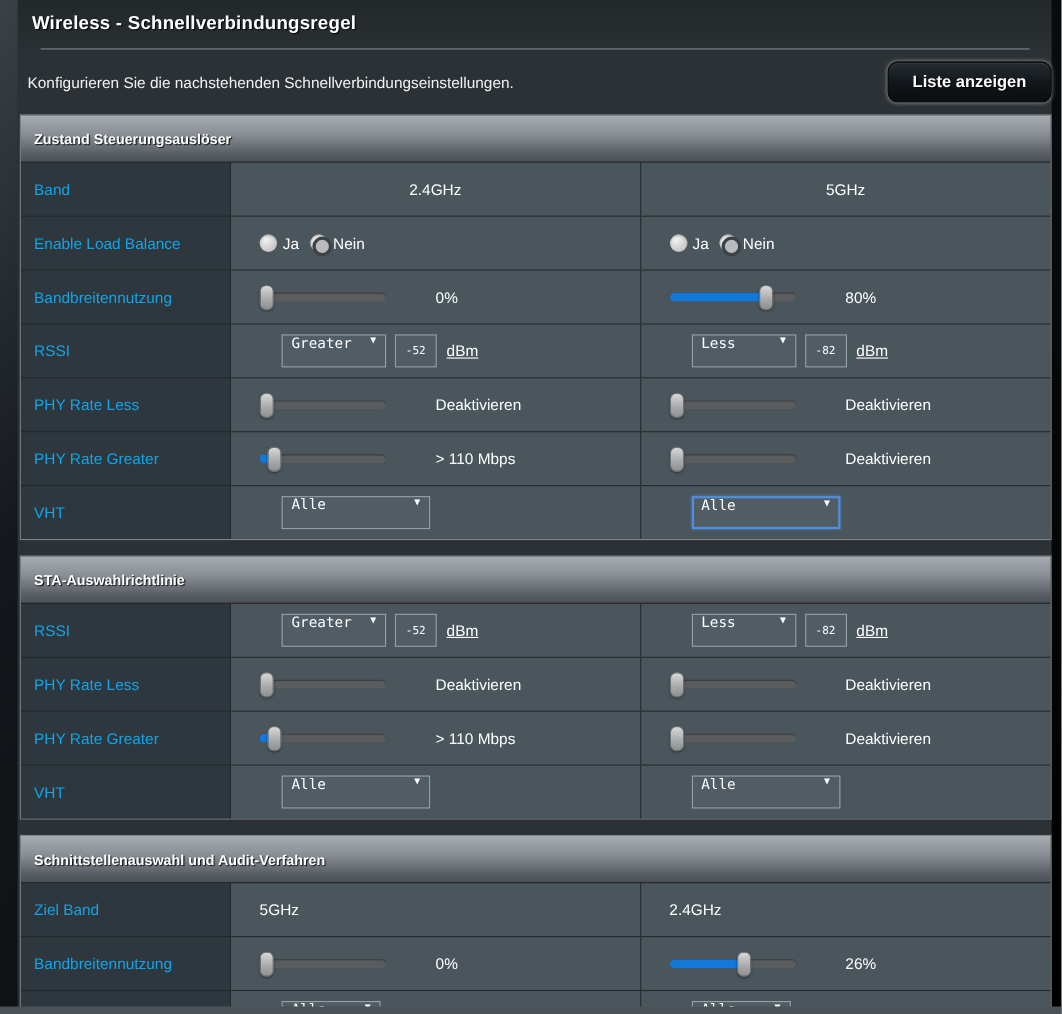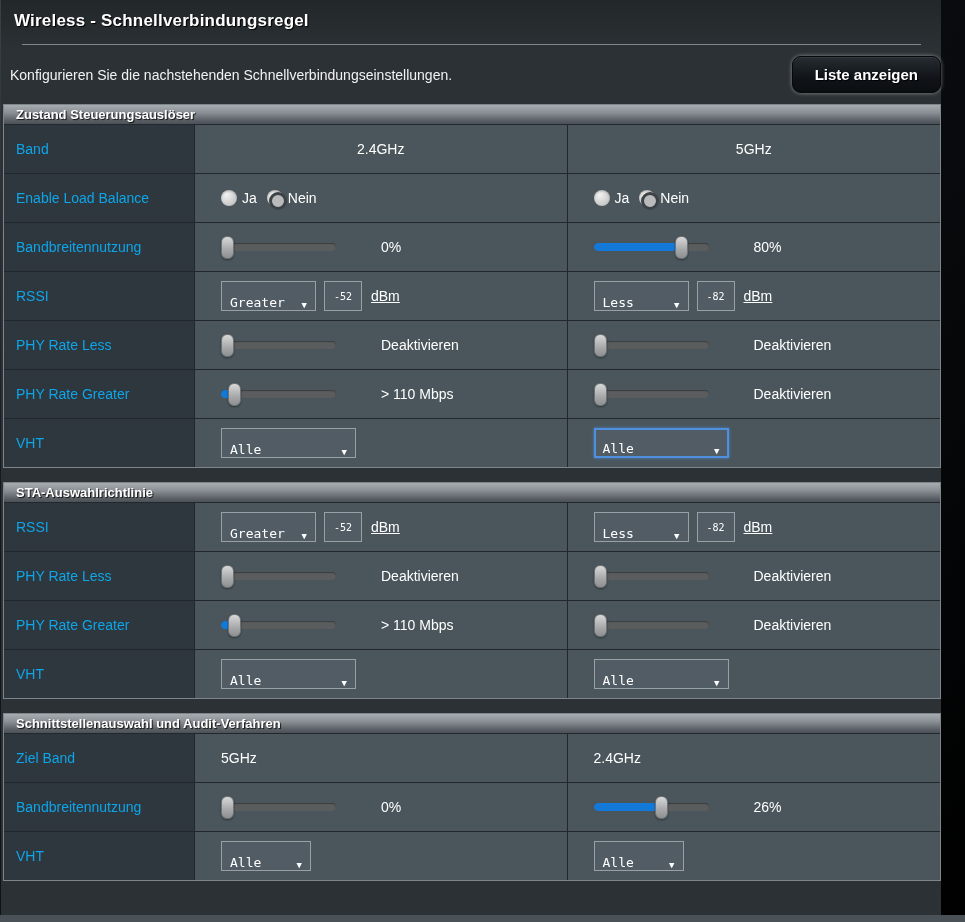"Wireless - Schnellverbindungsregel" .content { left: 1px -> 16px }
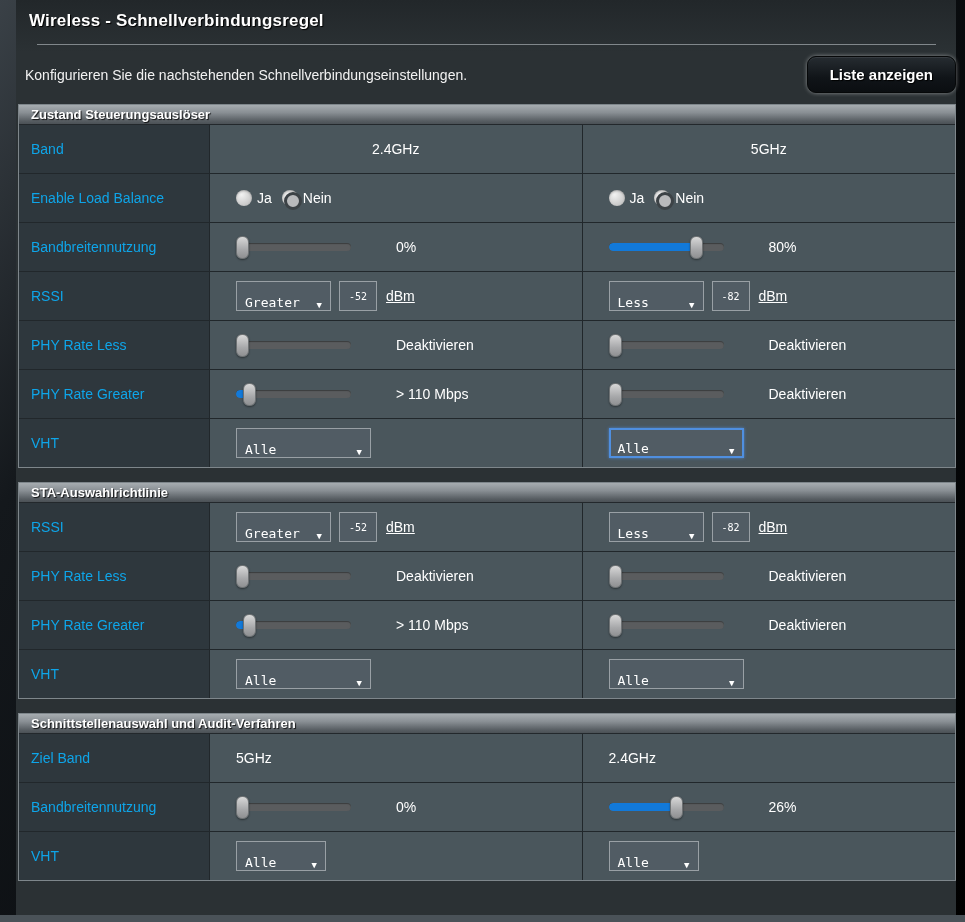"Zustand Steuerungsauslöser" .section-header { height: 20px -> 43px }
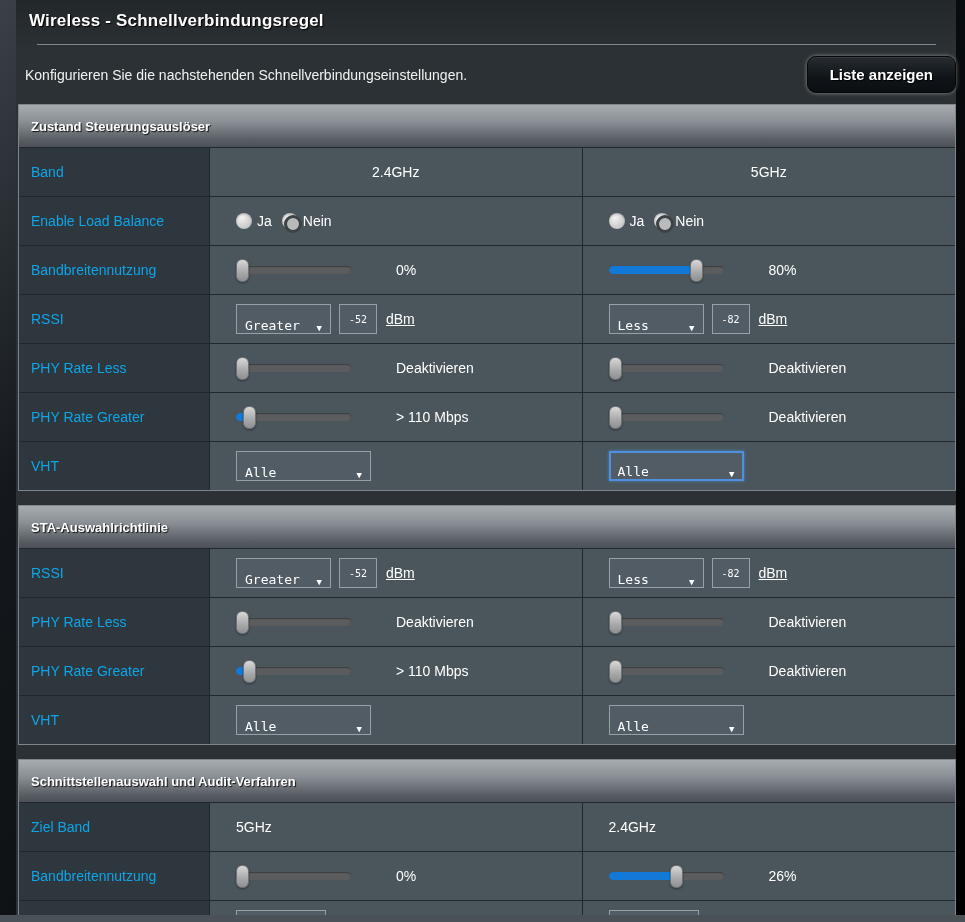"Greater" .select { align-items: flex-end -> flex-start; margin-left: none -> 20px }
